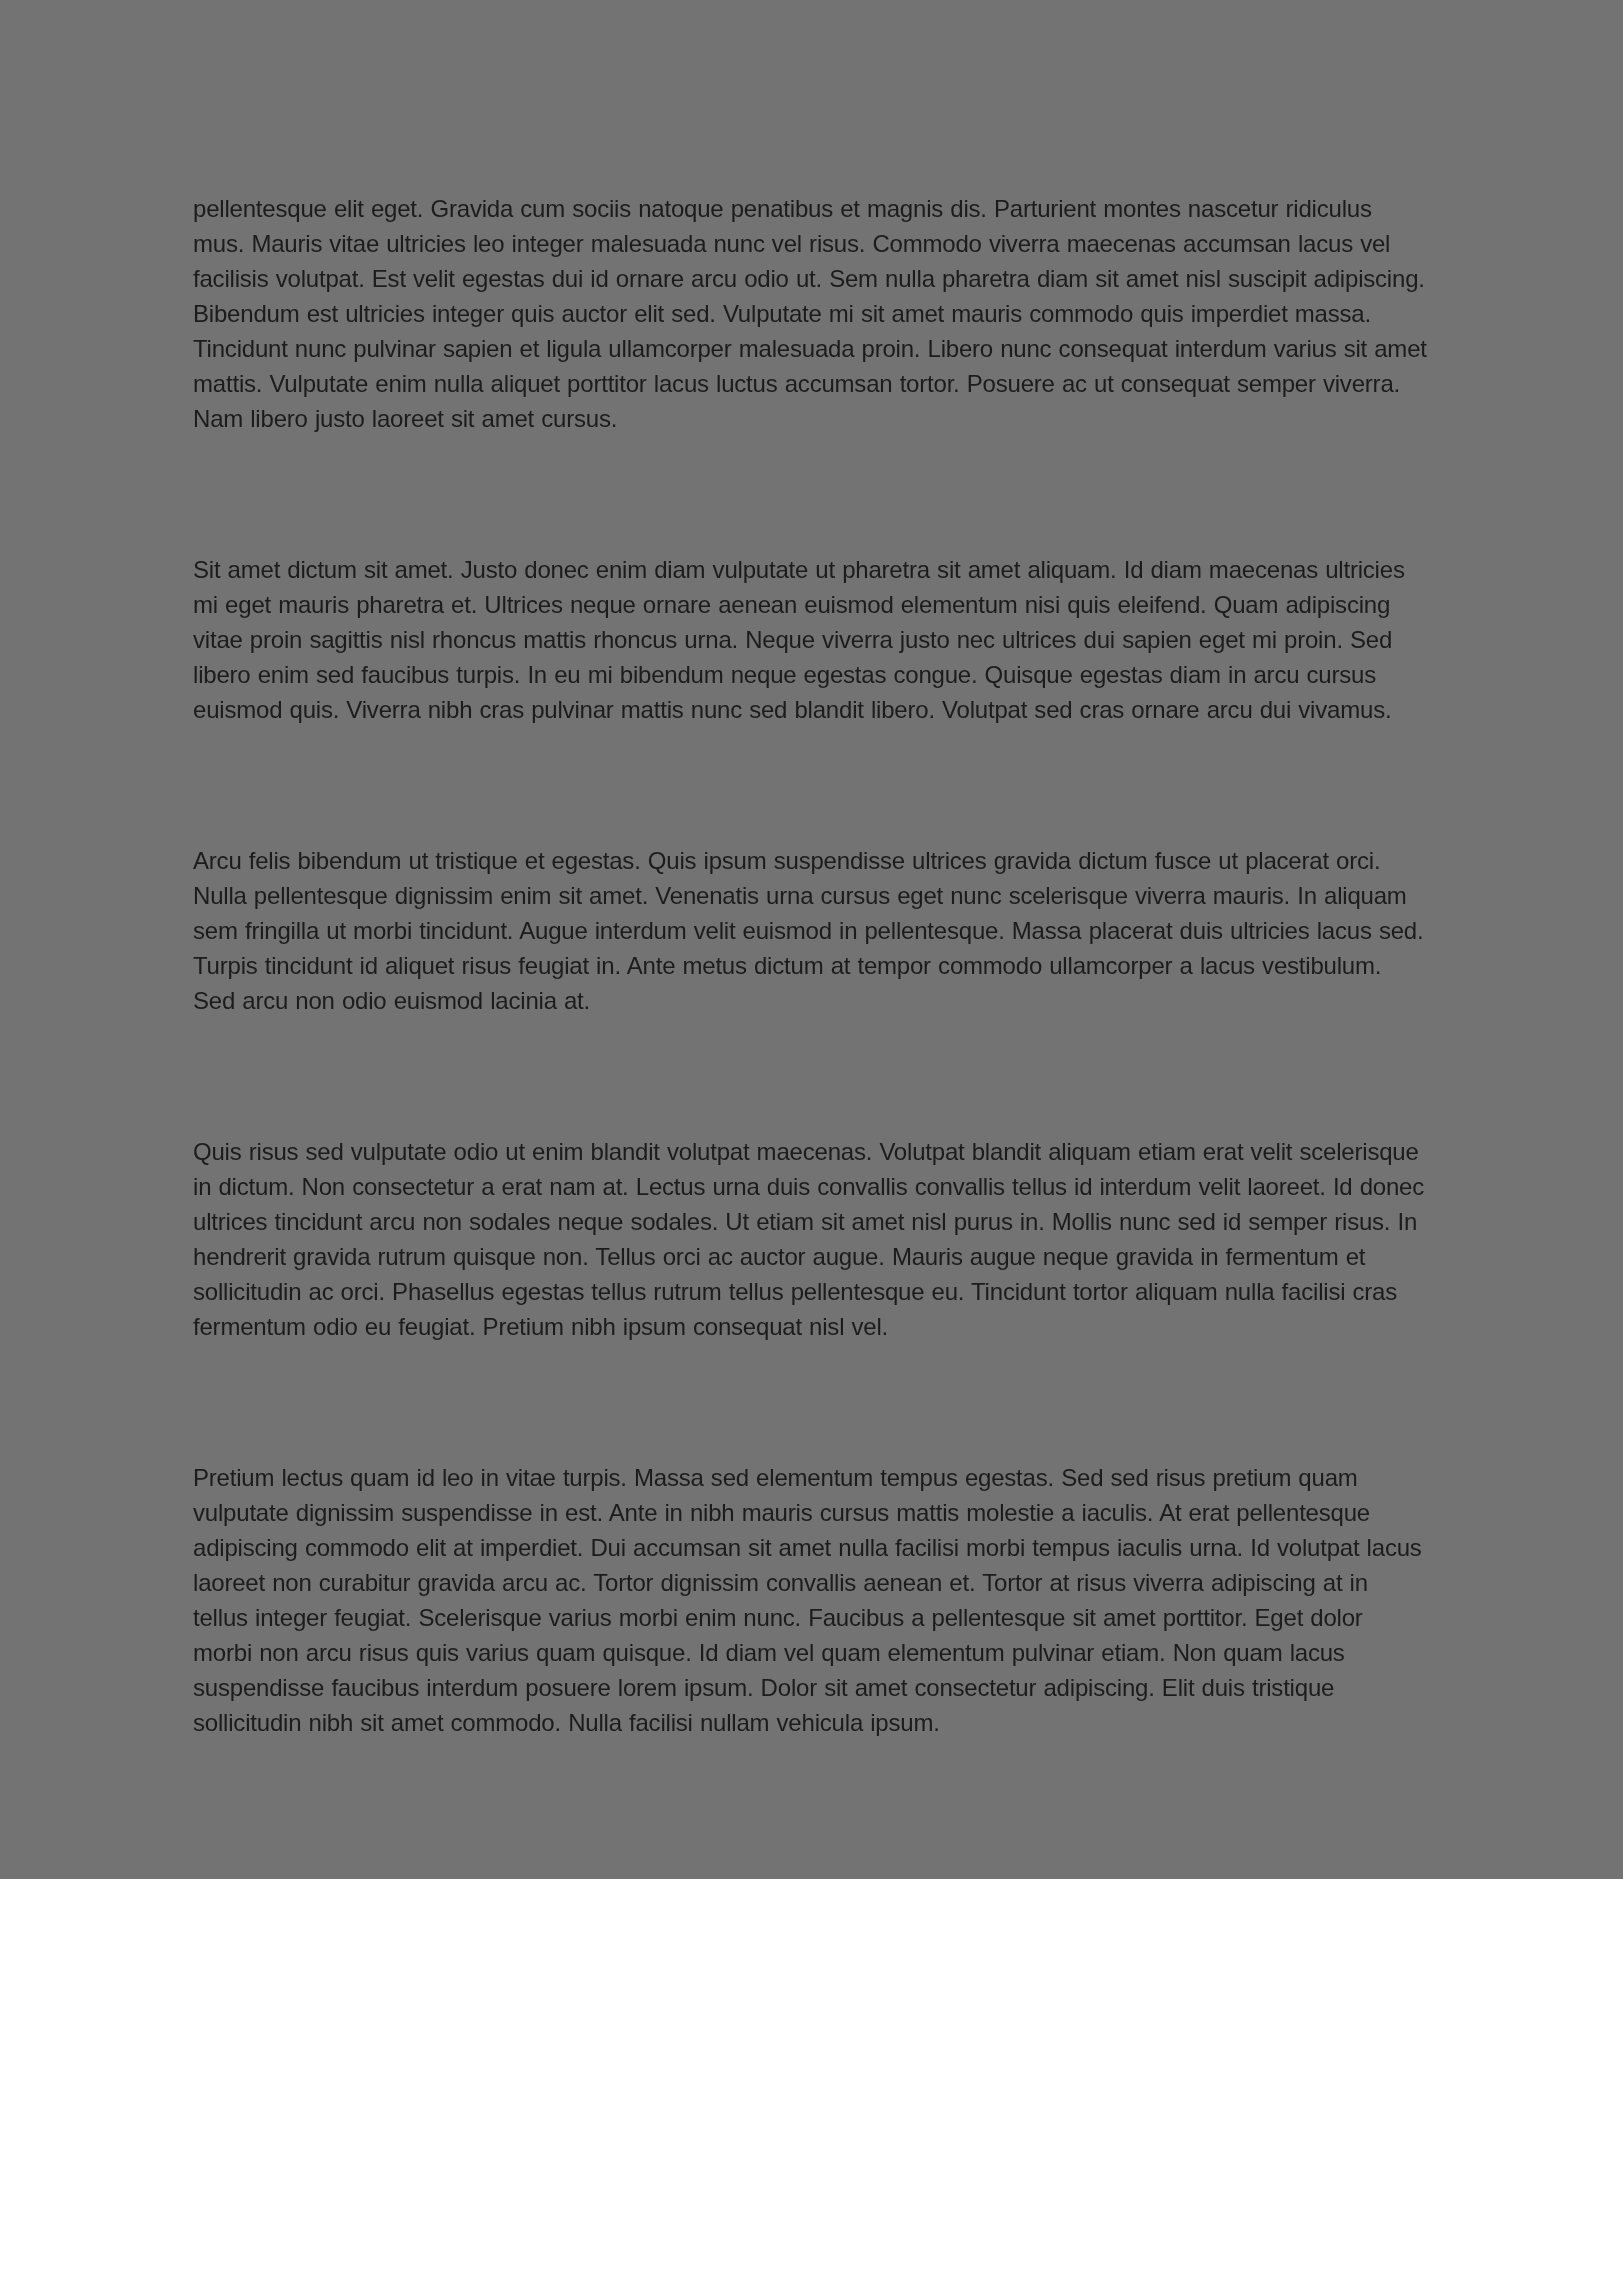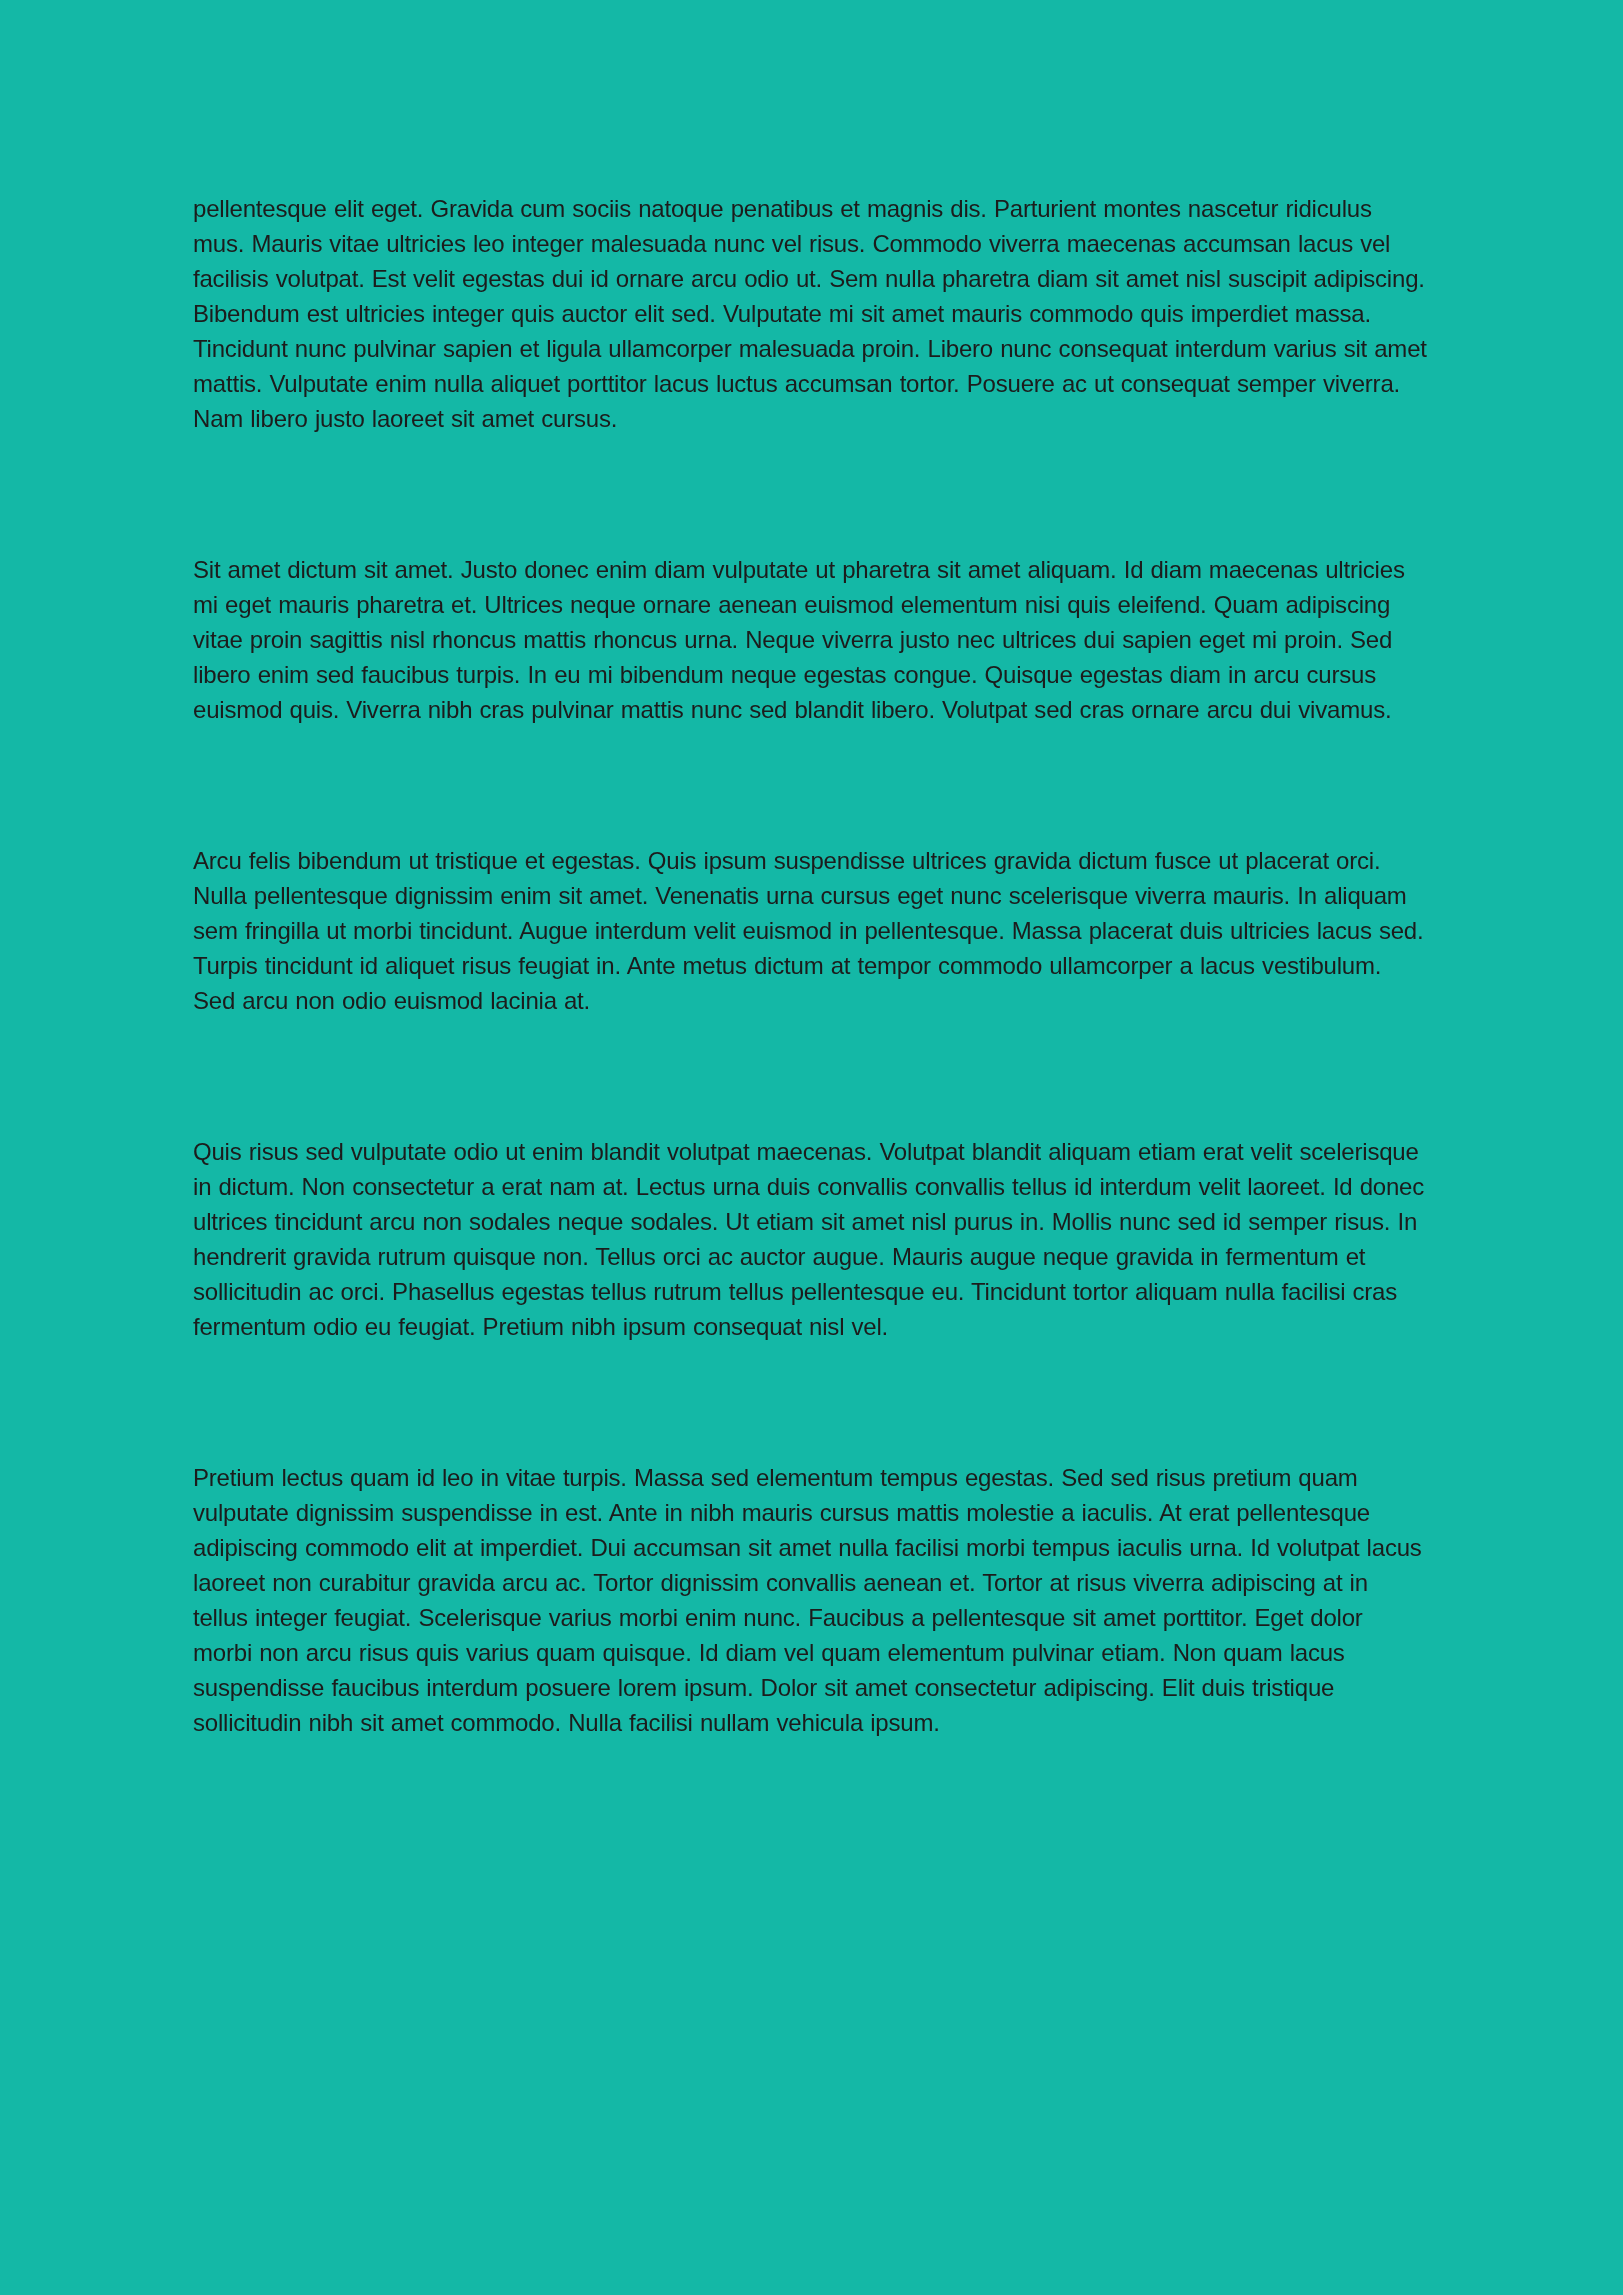"pellentesque elit eget. Gravida cum" .page { background: #14b8a6 -> #737373; height: 2295px -> 1879px }
